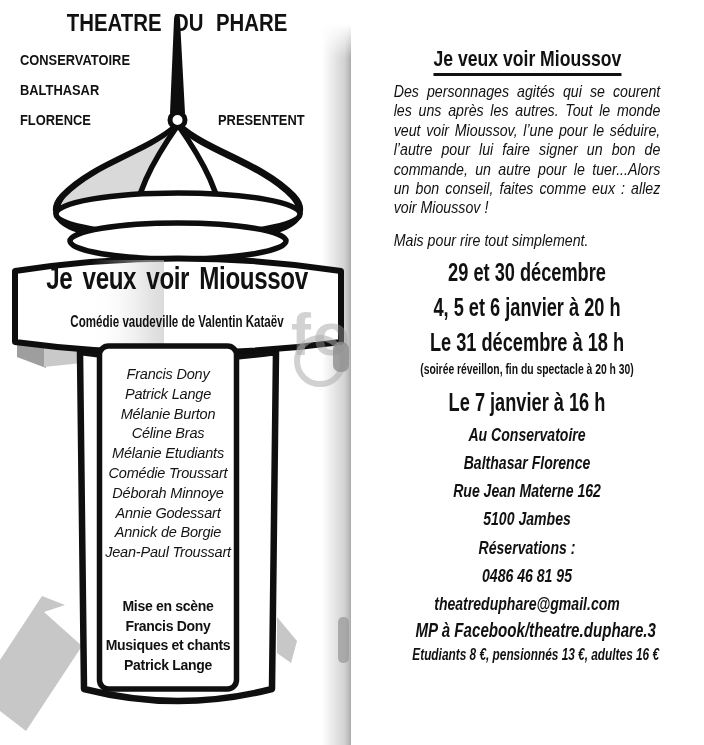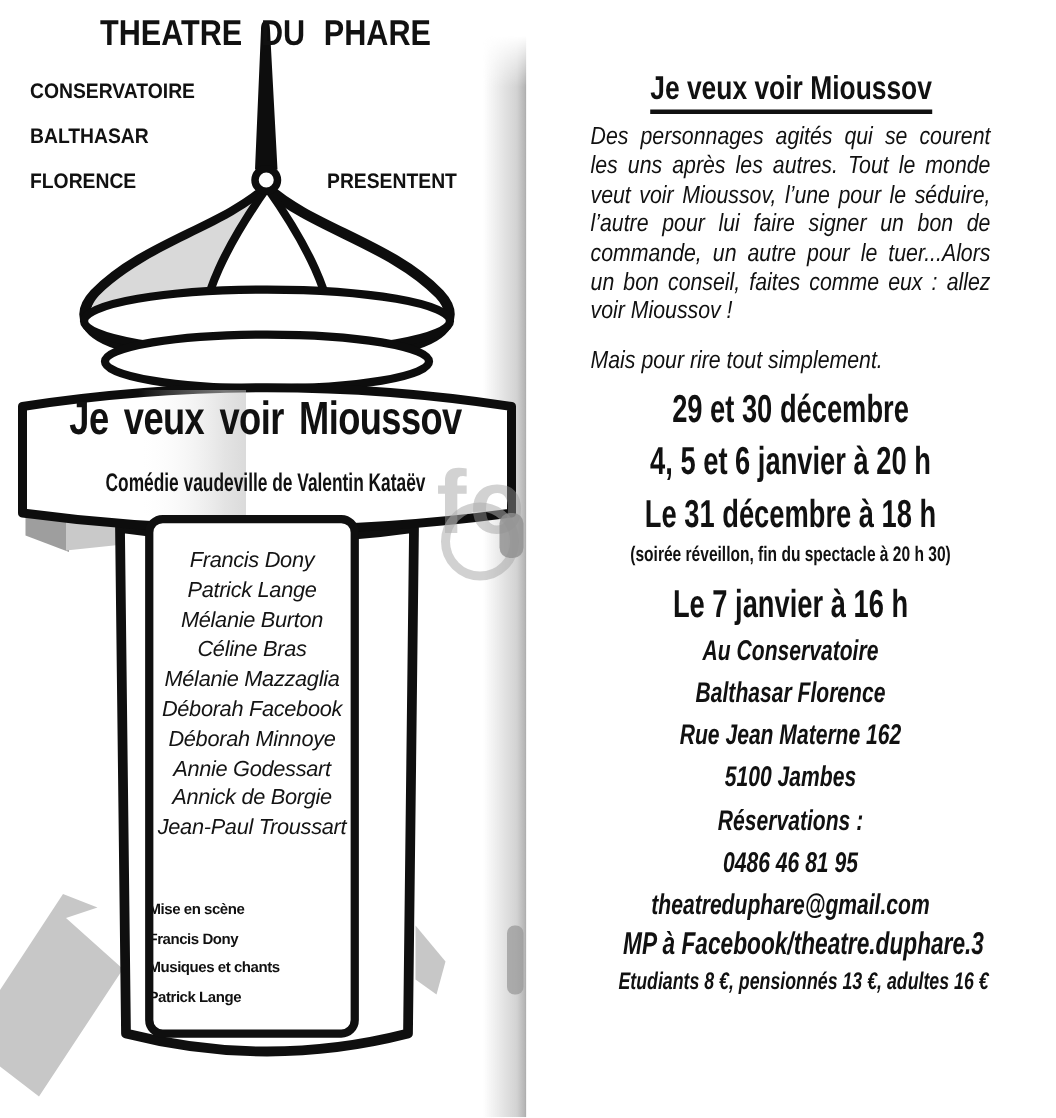"Mélanie Mazzaglia" div { text: Mazzaglia -> Etudiants }
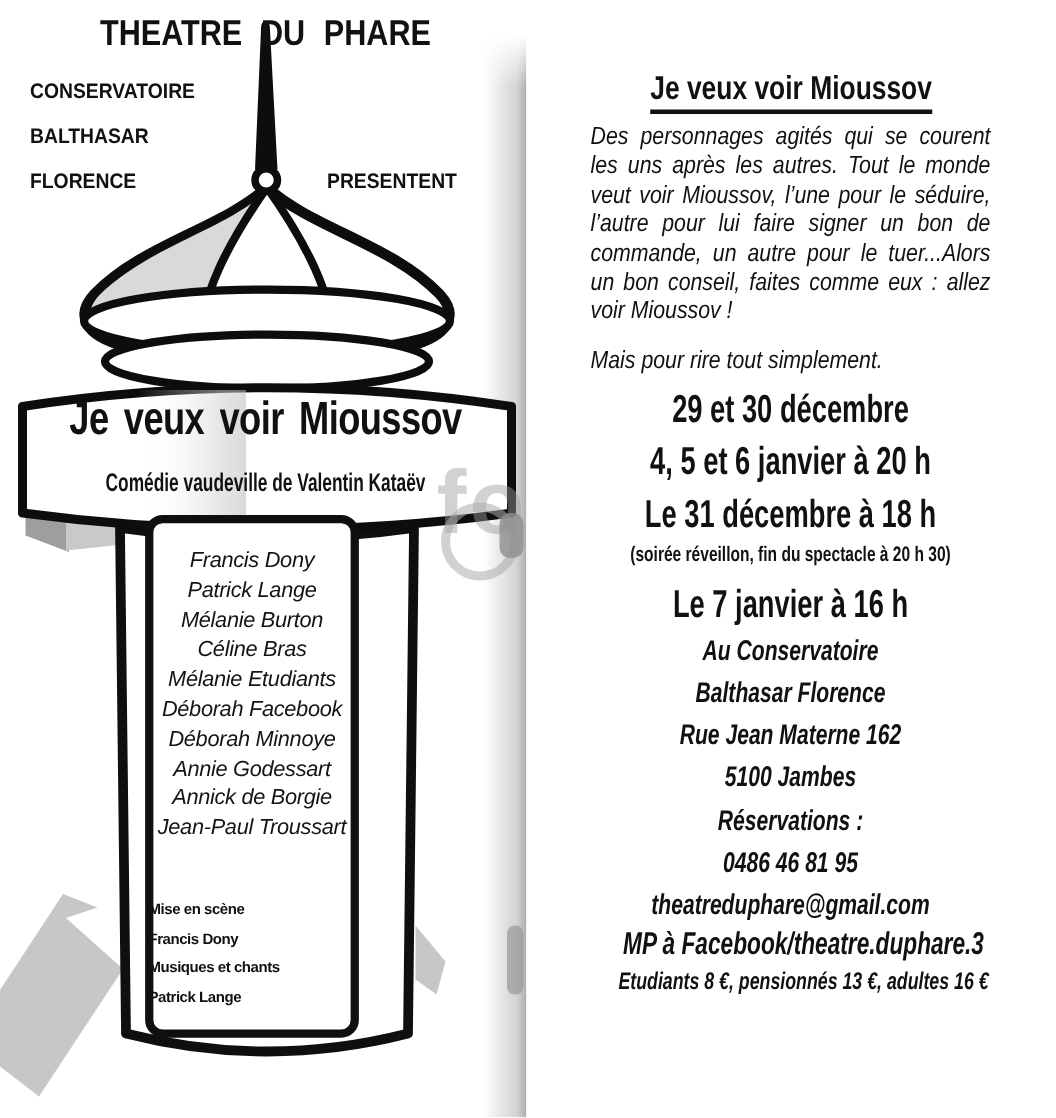"Déborah Facebook" div { text: Déborah Facebook -> Comédie Troussart }
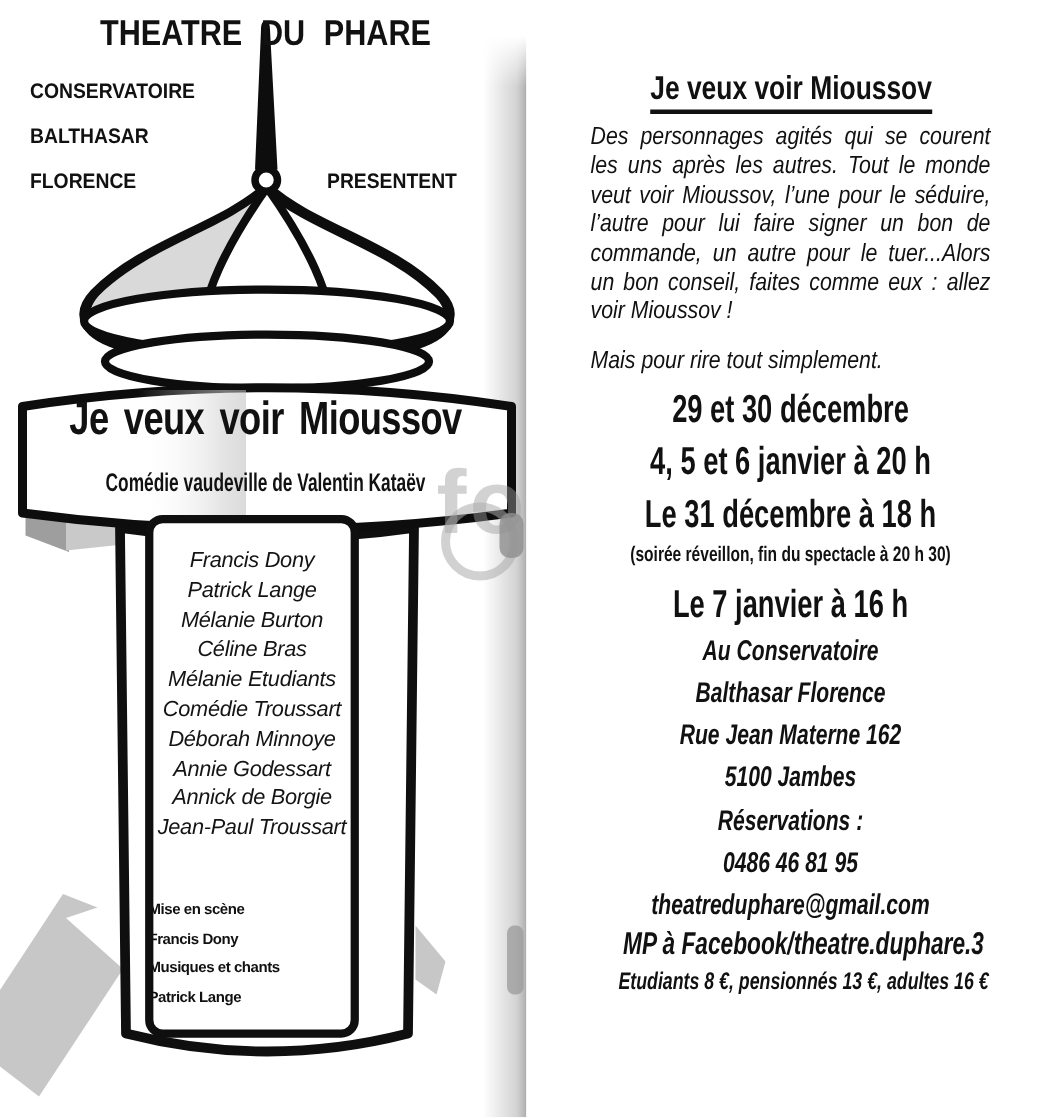"Mise en scène" #crew-list { font-size: 10px -> 14px; text-align: left -> center }
